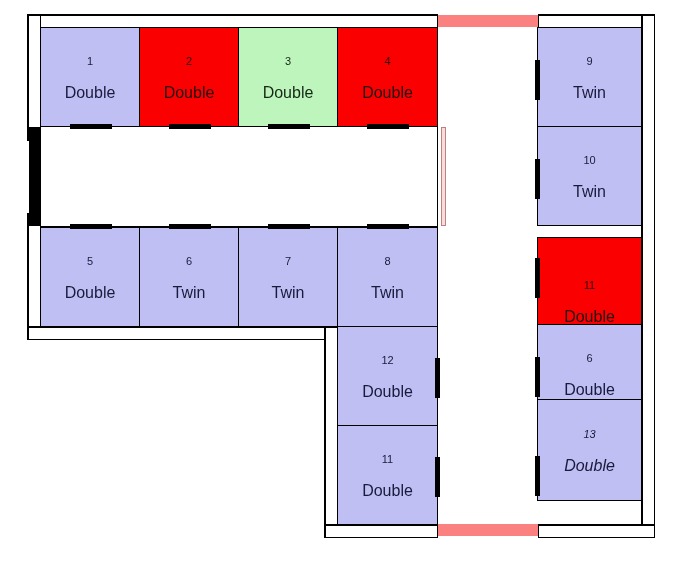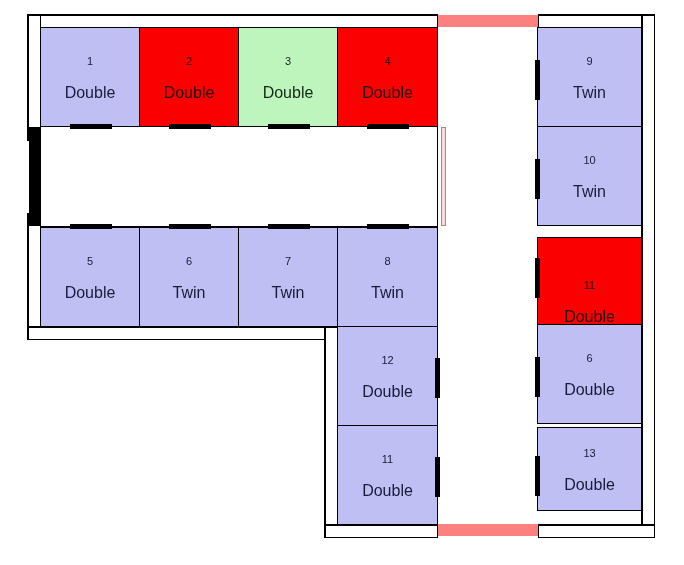"13" div.room { font-style: none -> italic; height: 84px -> 102px; top: 427px -> 399px }
